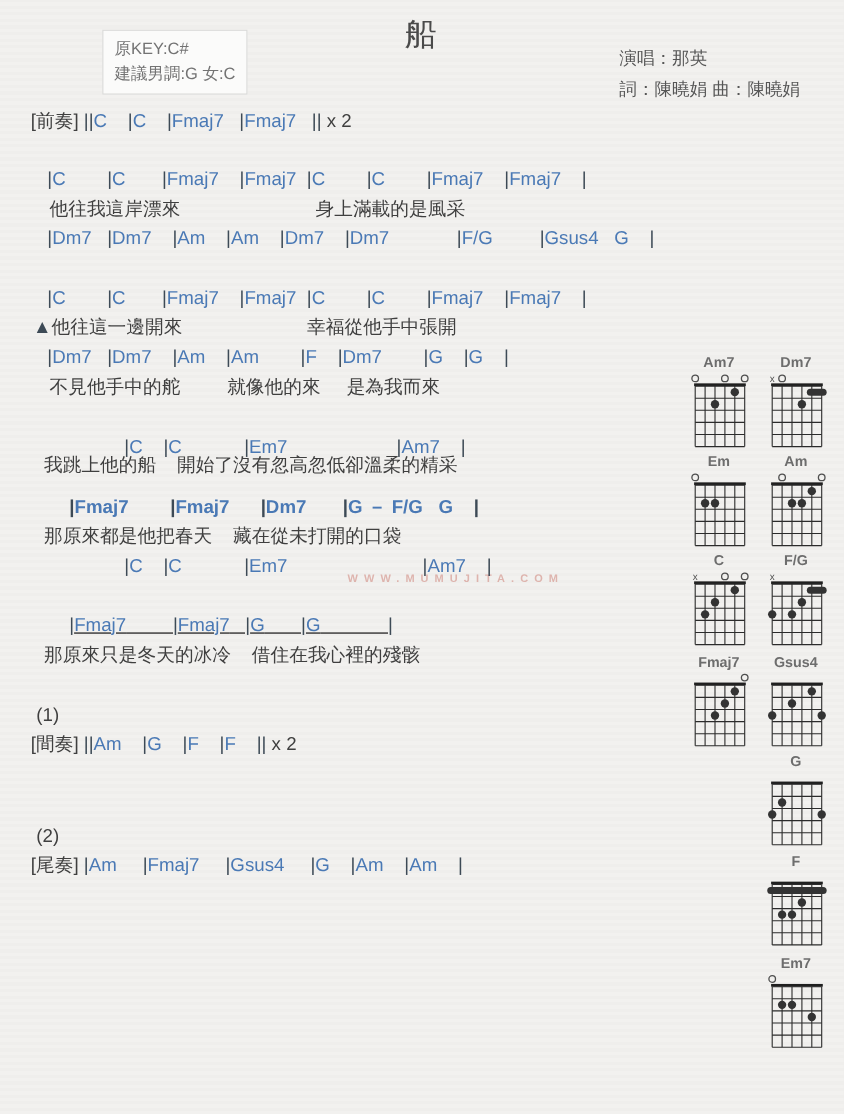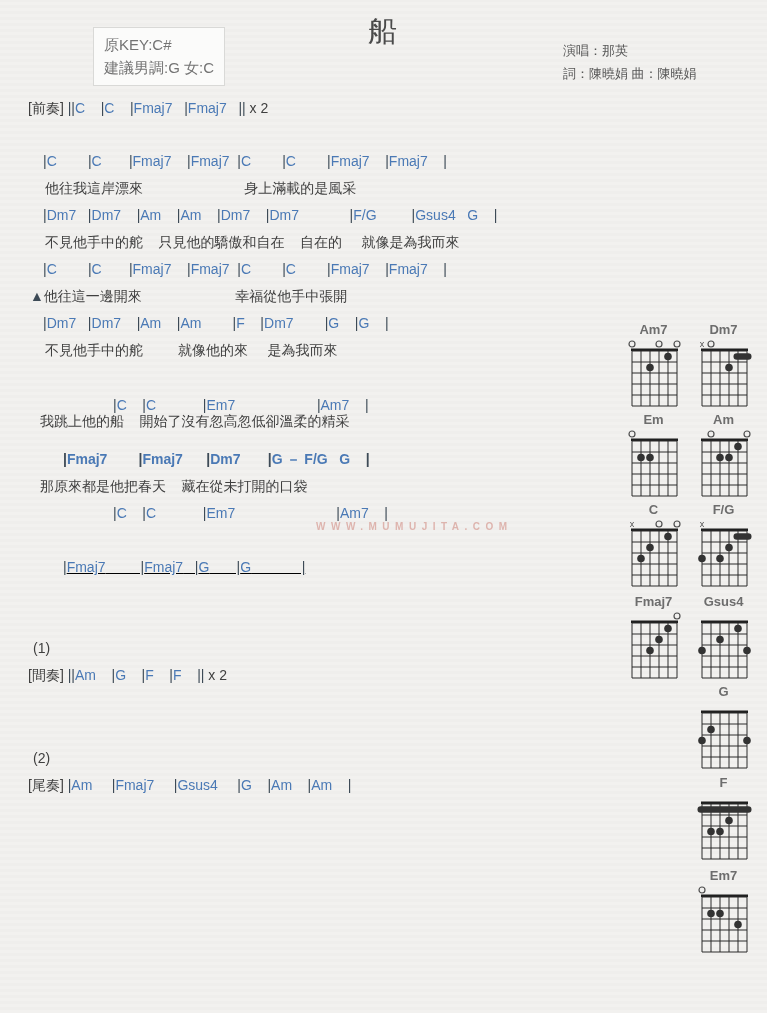"演唱：那英" .credits { font-size: 13px -> 16px }
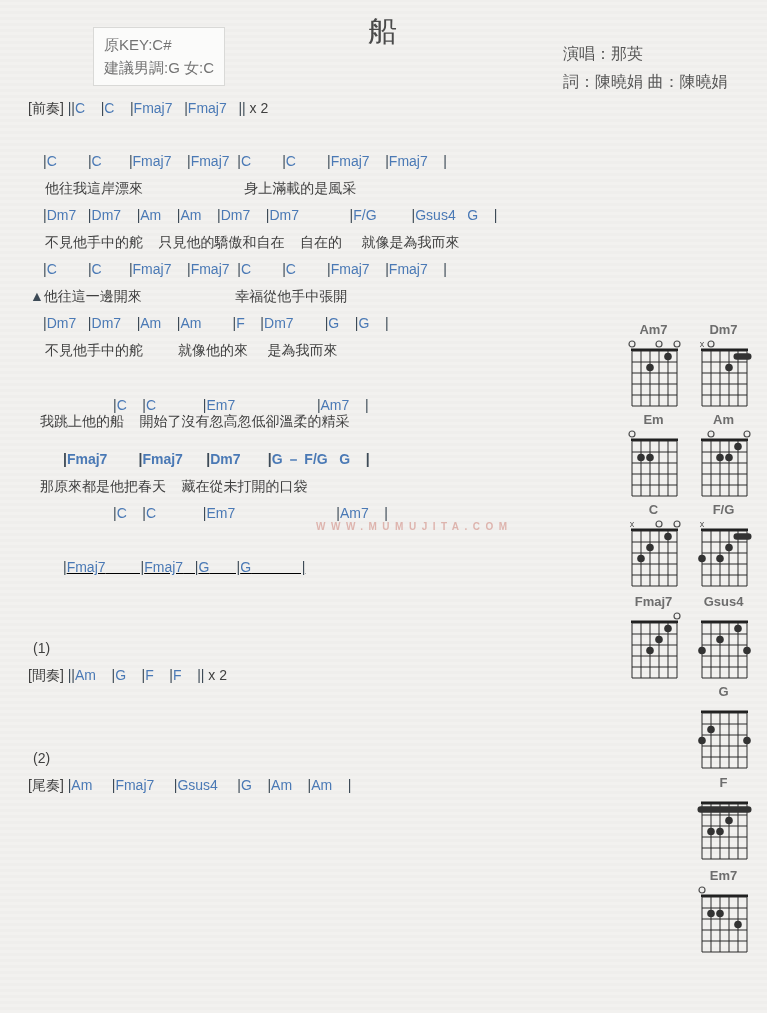"[前奏] ||C |C |Fmaj7 |Fmaj7" .line { font-size: 14px -> 17px }
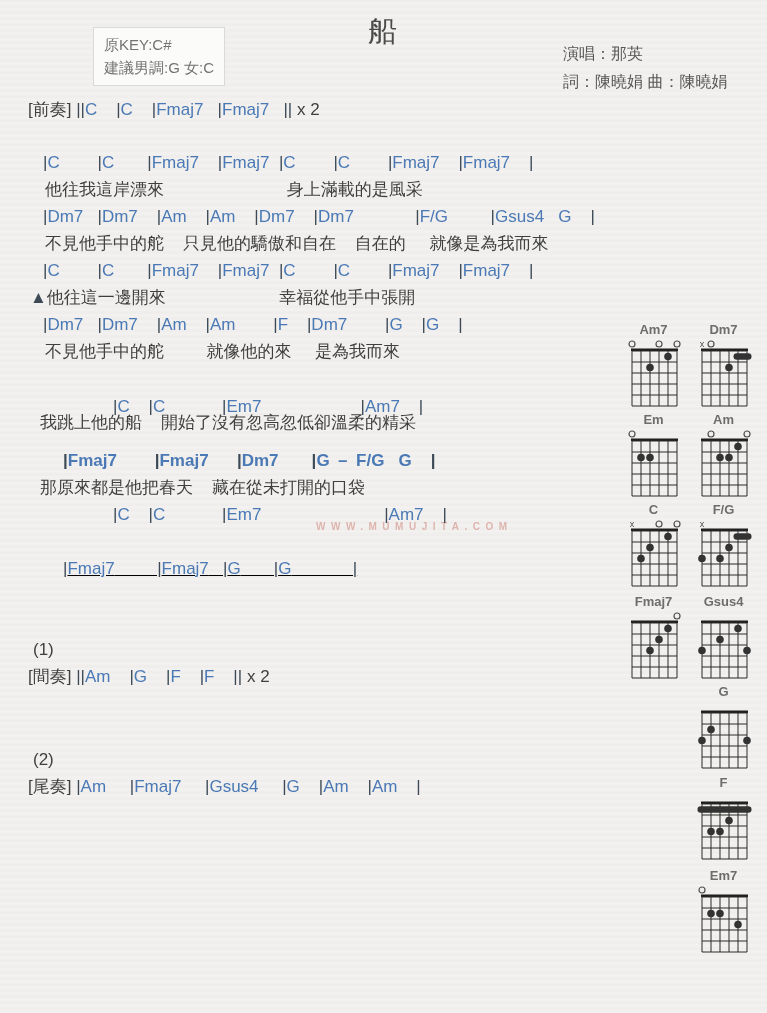"不見他手中的舵 只見他的驕傲和自在 自在的 就像是為我而來" div.line { html: <div><span>不見他手中的舵 只見他的驕傲和自在 自在的 就像是為我而來</span></div> -> none }
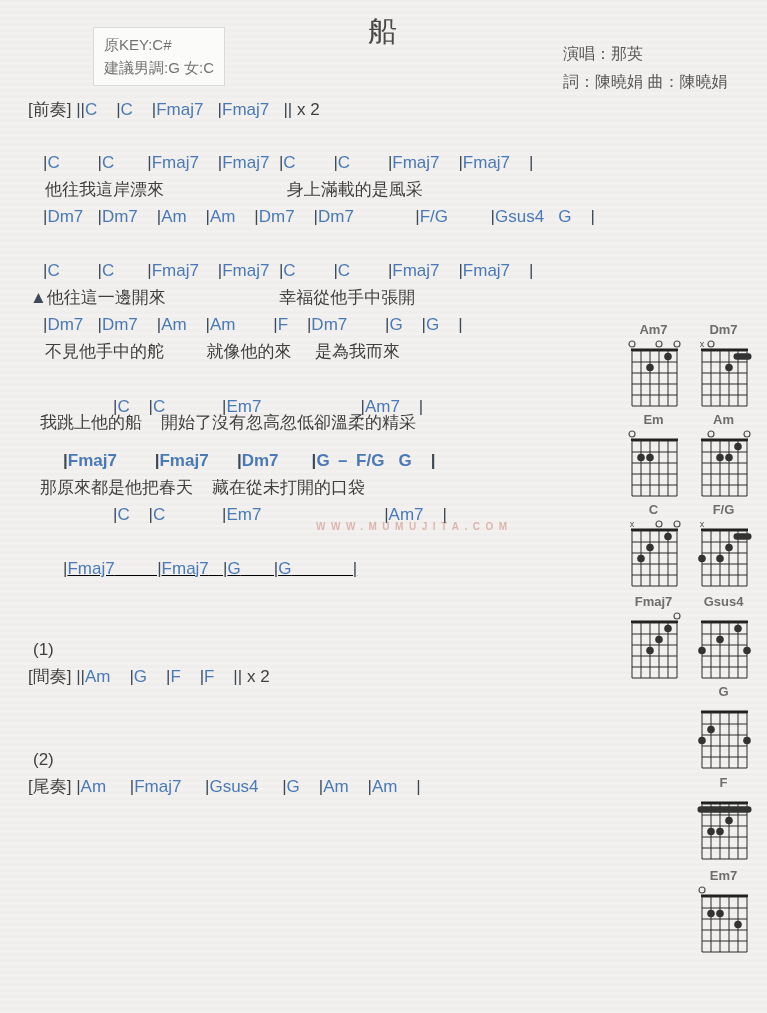"那原來只是冬天的冰冷 借住在我心裡的殘骸" div.line { html: none -> <div><span>那原來只是冬天的冰冷 借住在我心裡的殘骸</span></div> }
